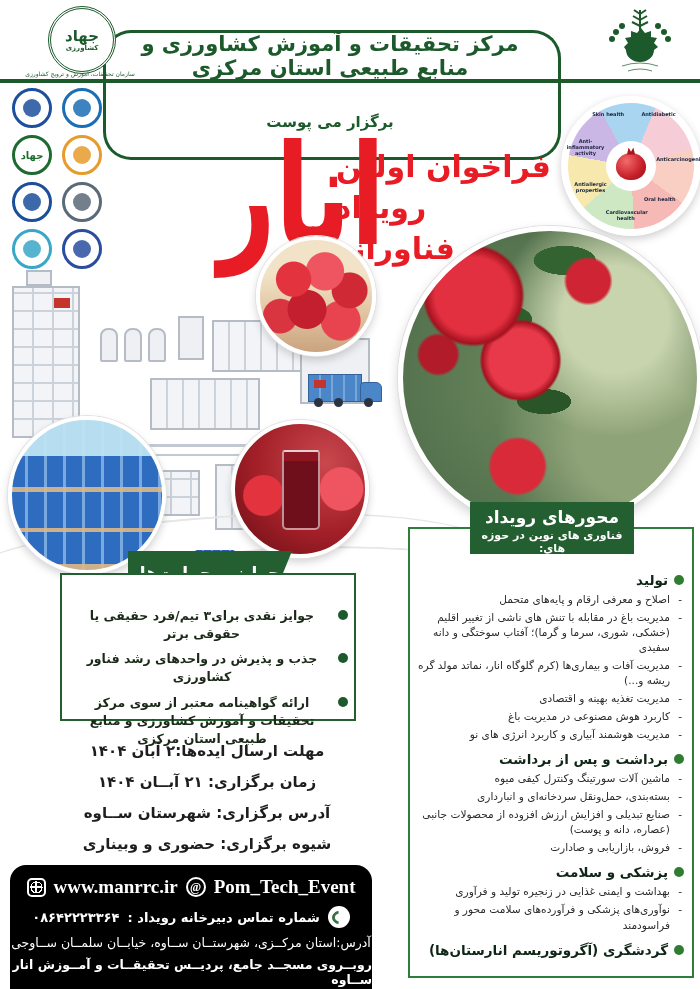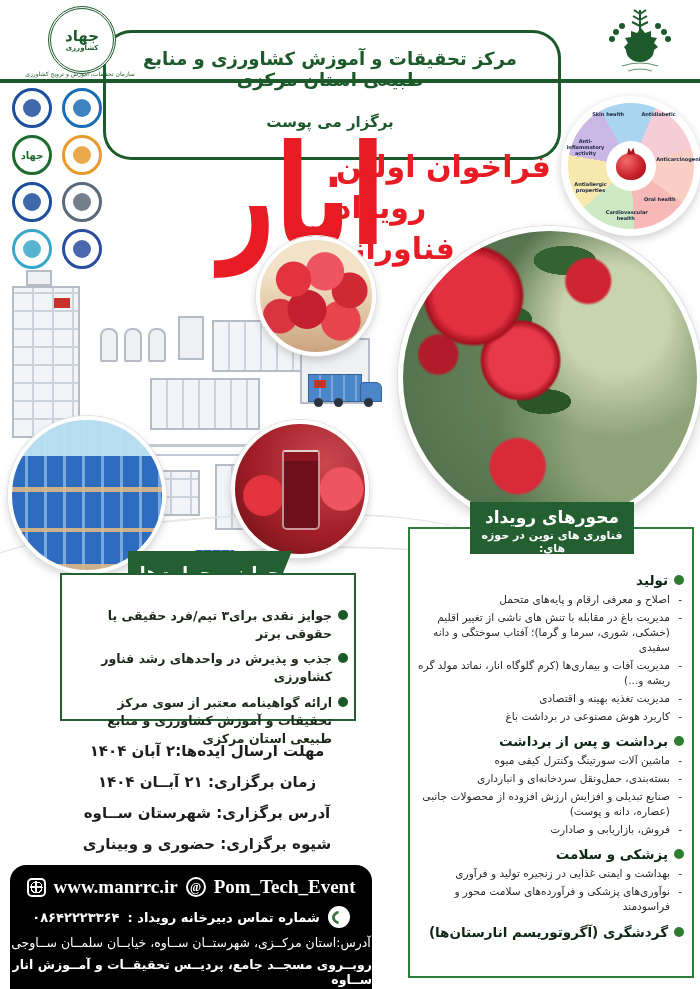"مرکز تحقیقات و آموزش کشاورزی" .org-line.l1 { font-size: 18px -> 21px; top: 48px -> 32px }
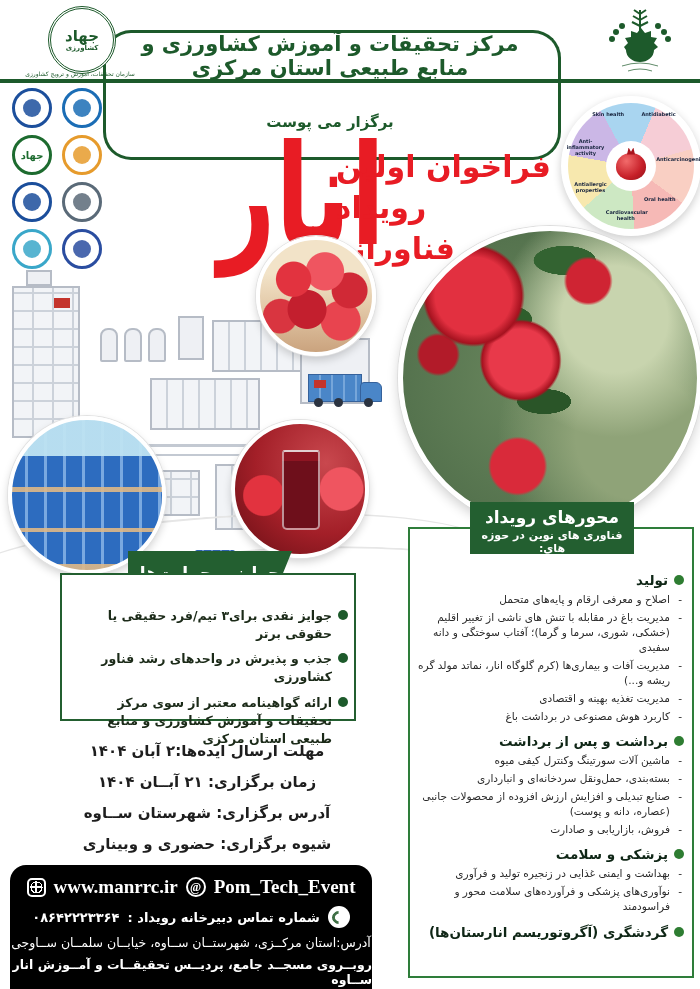"جوایز نقدی برای۳ تیم/فرد حقیقی" .prize-list { text-align: none -> center }
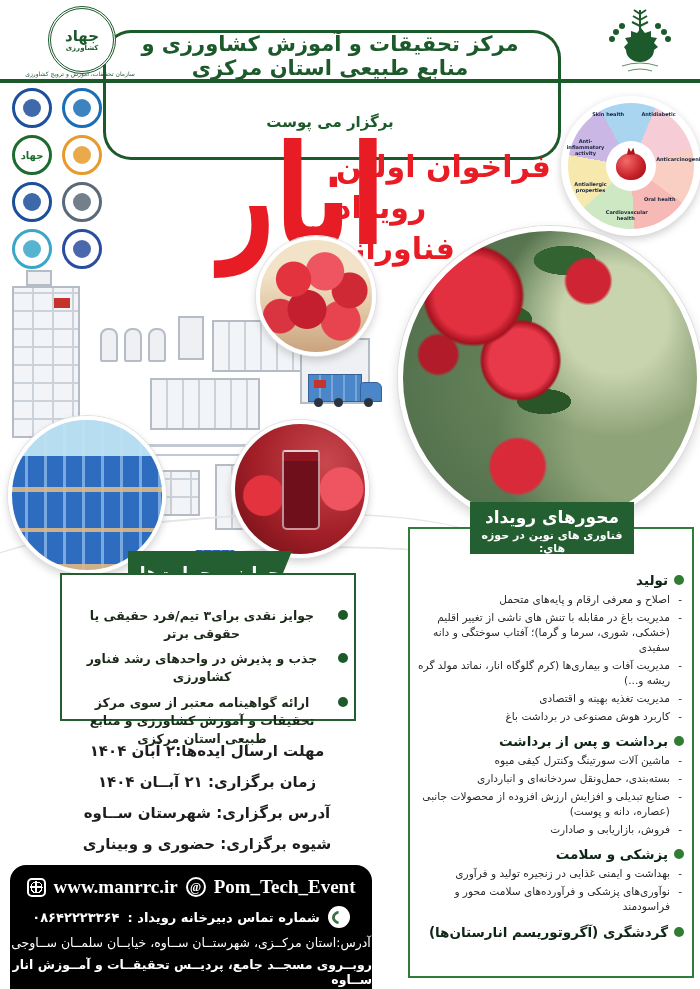"کاربرد هوش مصنوعی در برداشت" div.axis-item { text: برداشت -> مدیریت }
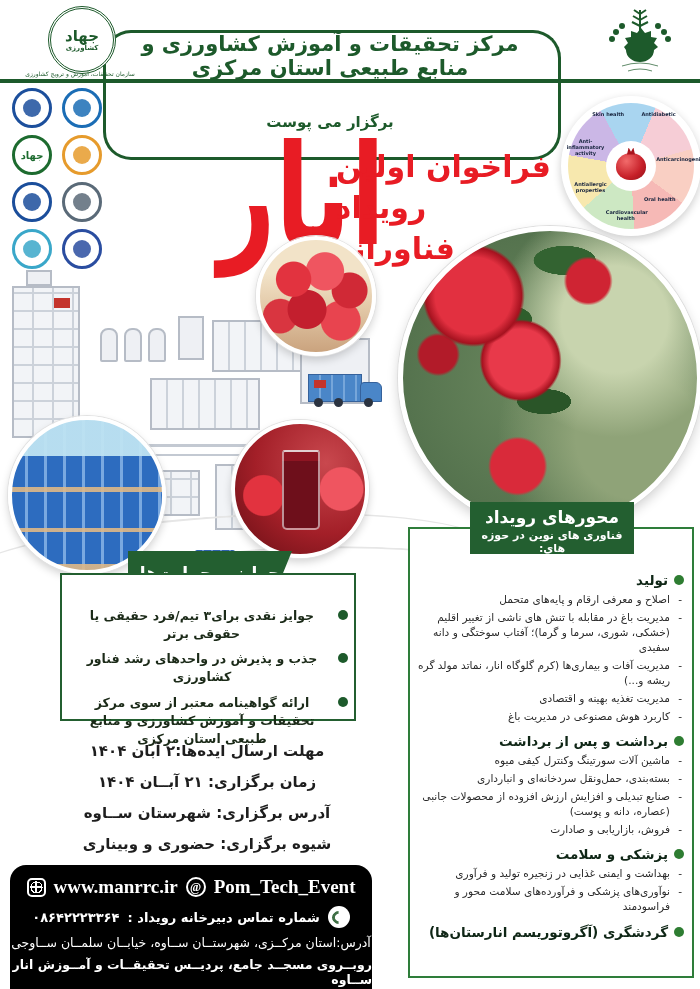"مدیریت هوشمند آبیاری و کاربرد" div.axis-item { html: none -> <div>مدیریت هوشمند آبیاری و کاربرد انرژی های نو</div> }
